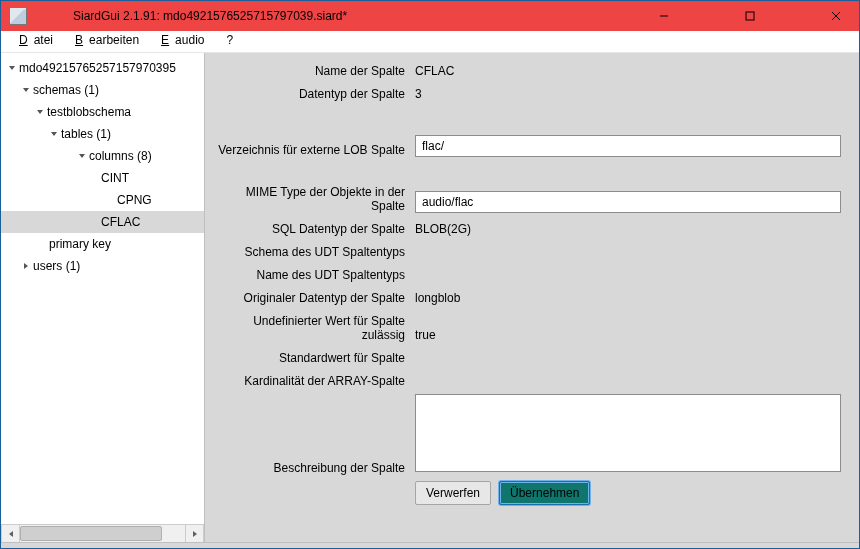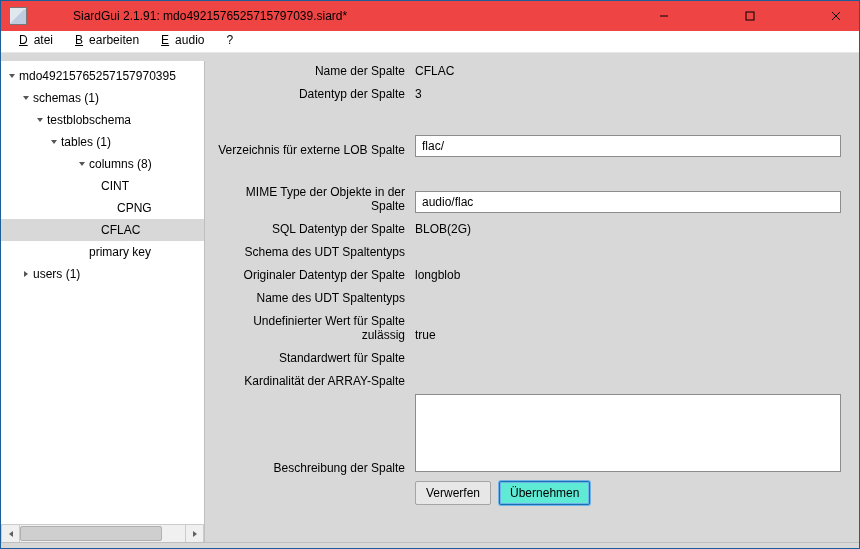"mdo49215765257157970395" .sidebar { margin-top: 8px -> none }
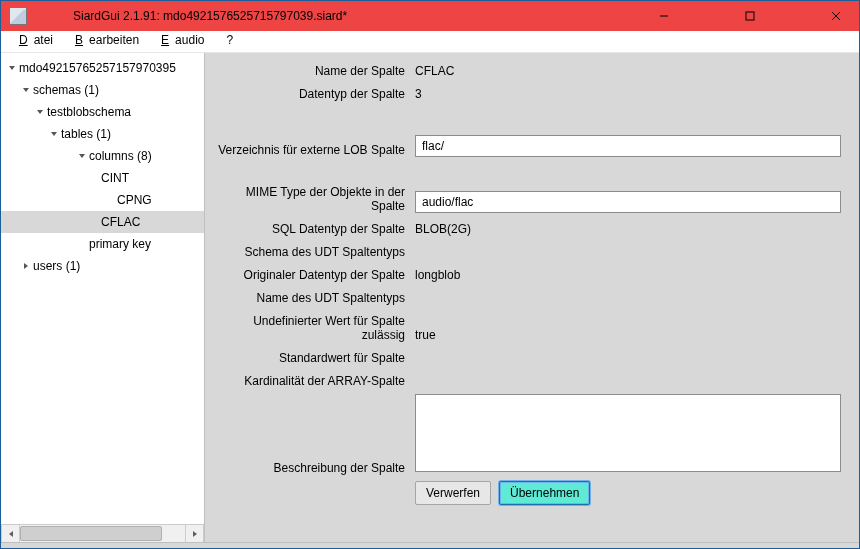"primary key" div.node { padding-left: 88px -> 48px }
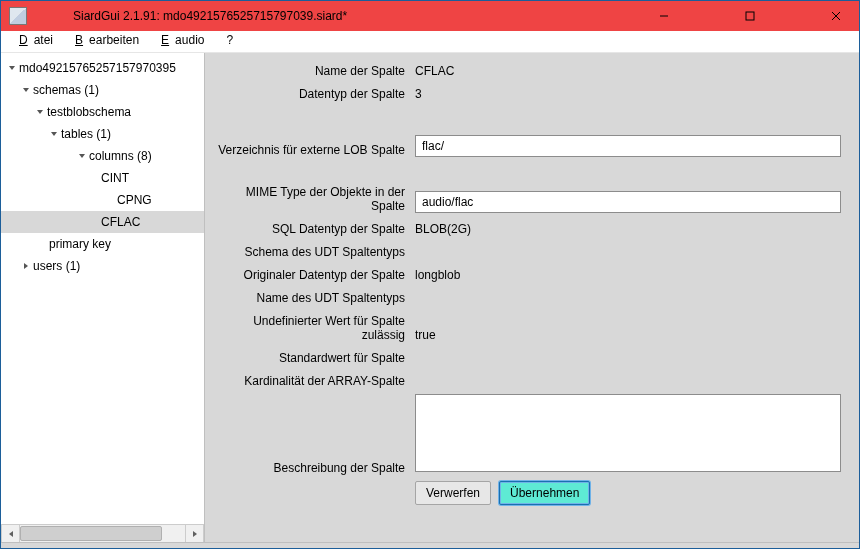"Originaler Datentyp der Spalte" div.row { order: before "Name des UDT Spaltentyps" -> after "Name des UDT Spaltentyps" }
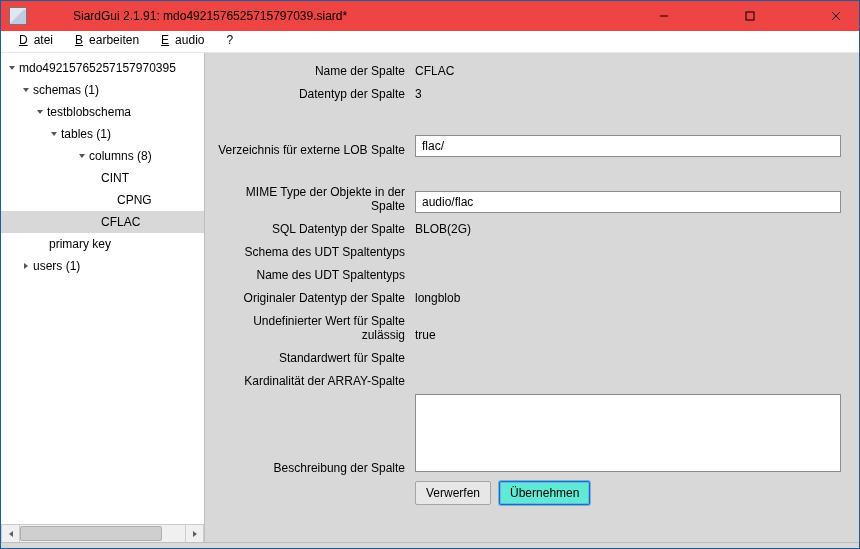"Übernehmen" button.app.focus { background: #5eead4 -> #0f766e }
